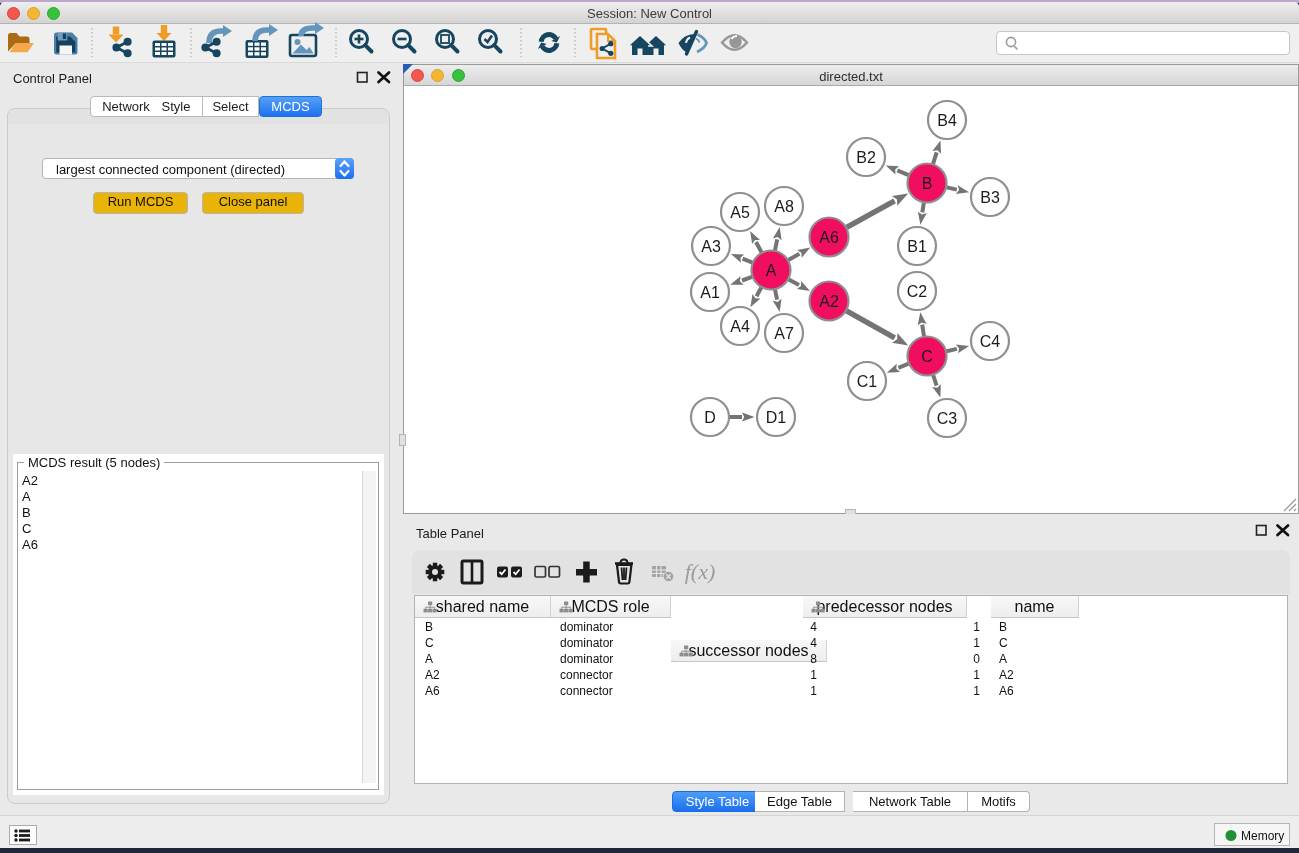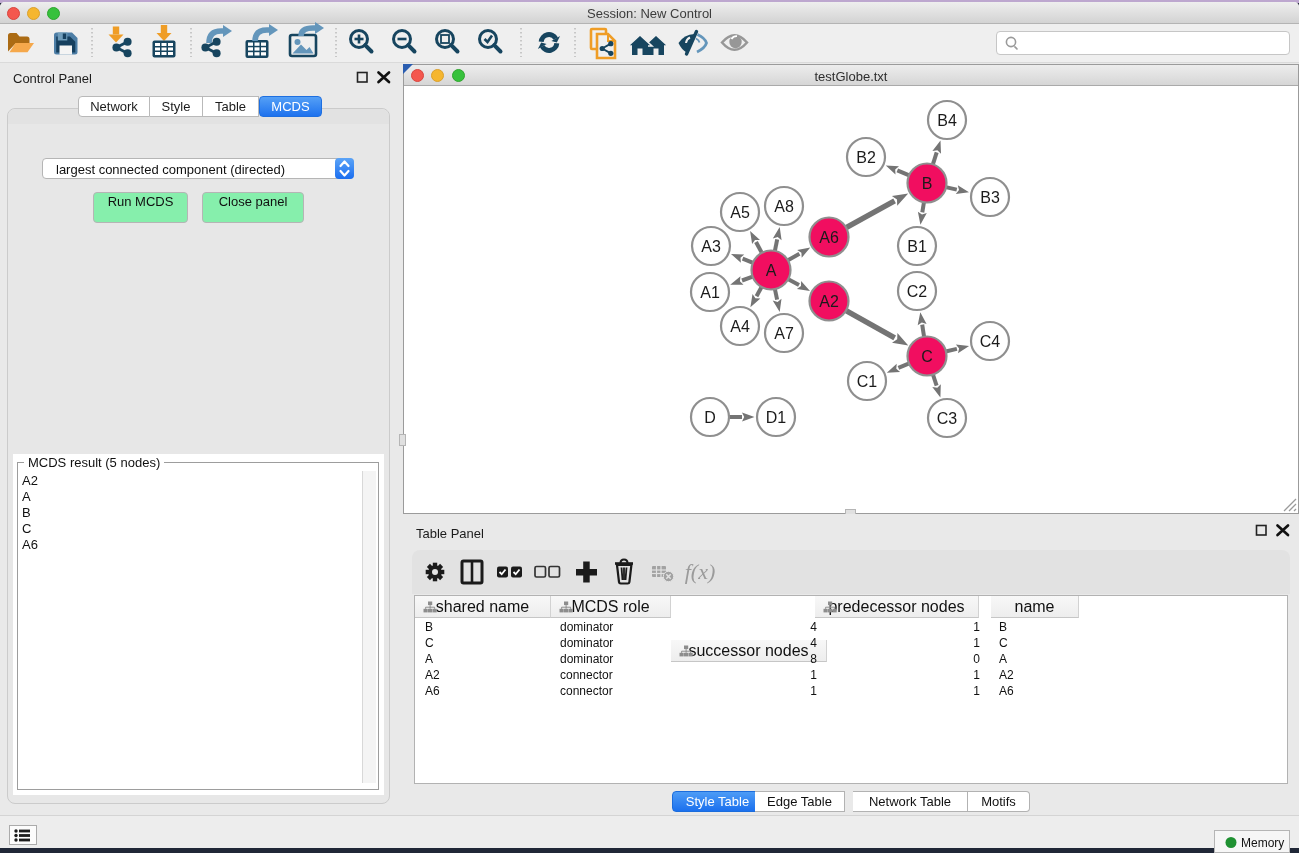"testGlobe.txt" div.abs { text: testGlobe.txt -> directed.txt }
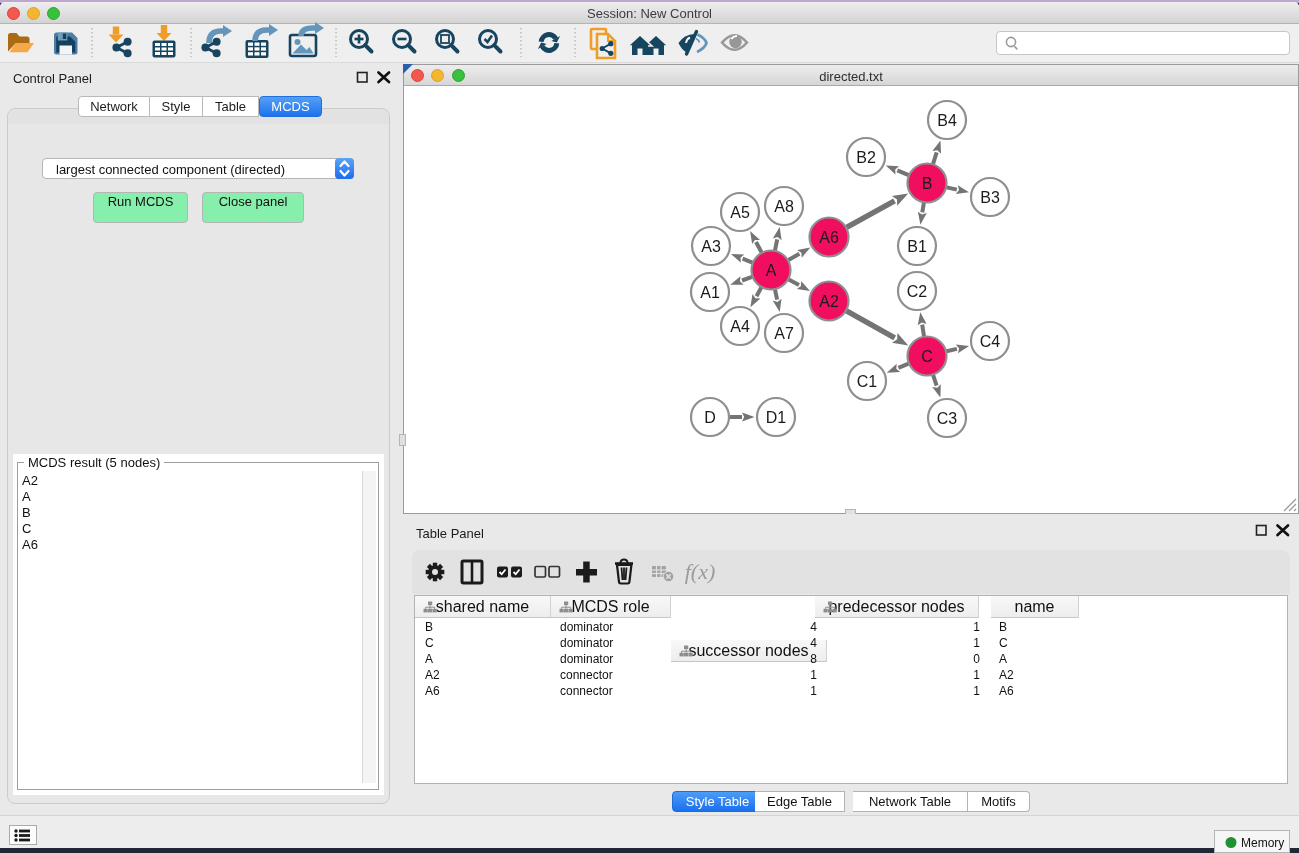"Network" div.tab { left: 0 -> 12px }
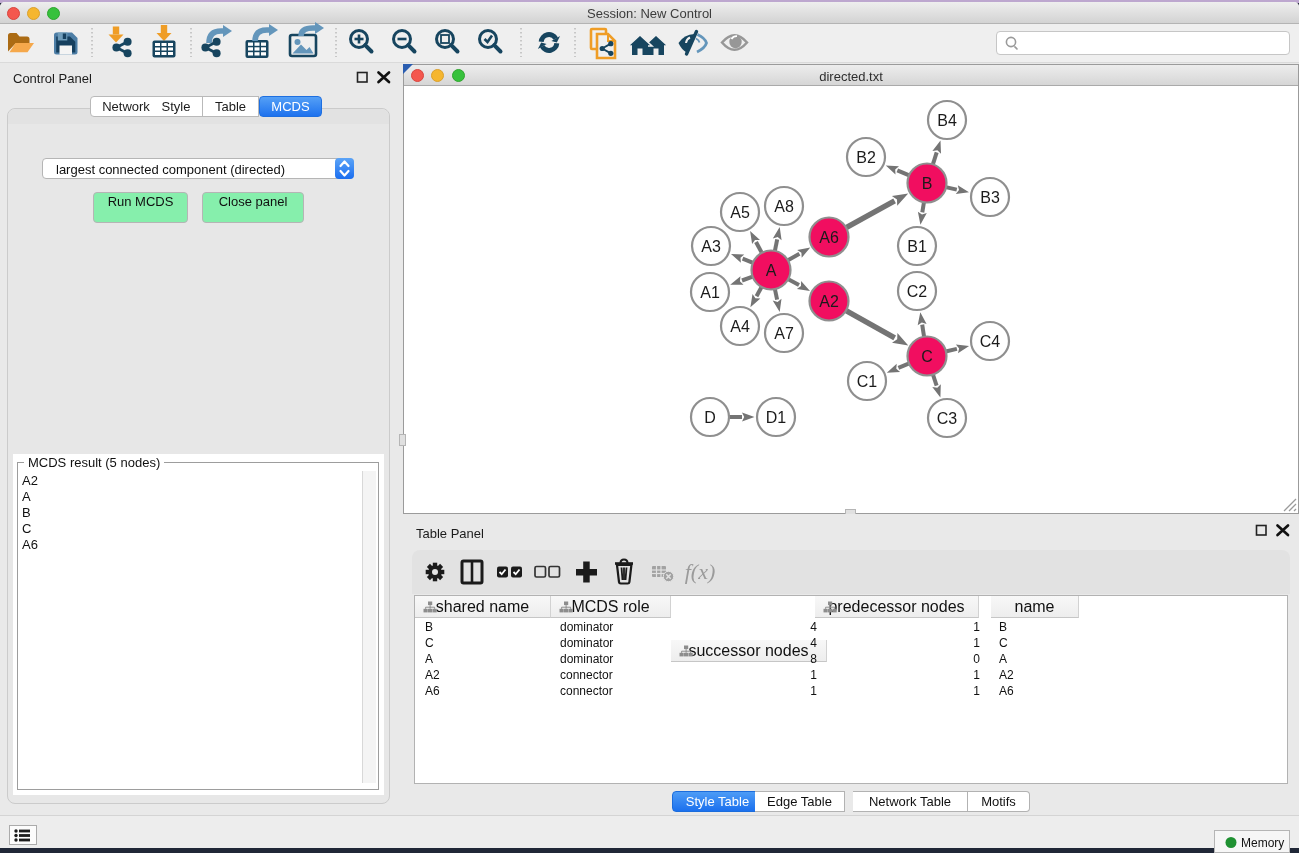"Table" div.tab { text: Table -> Select }
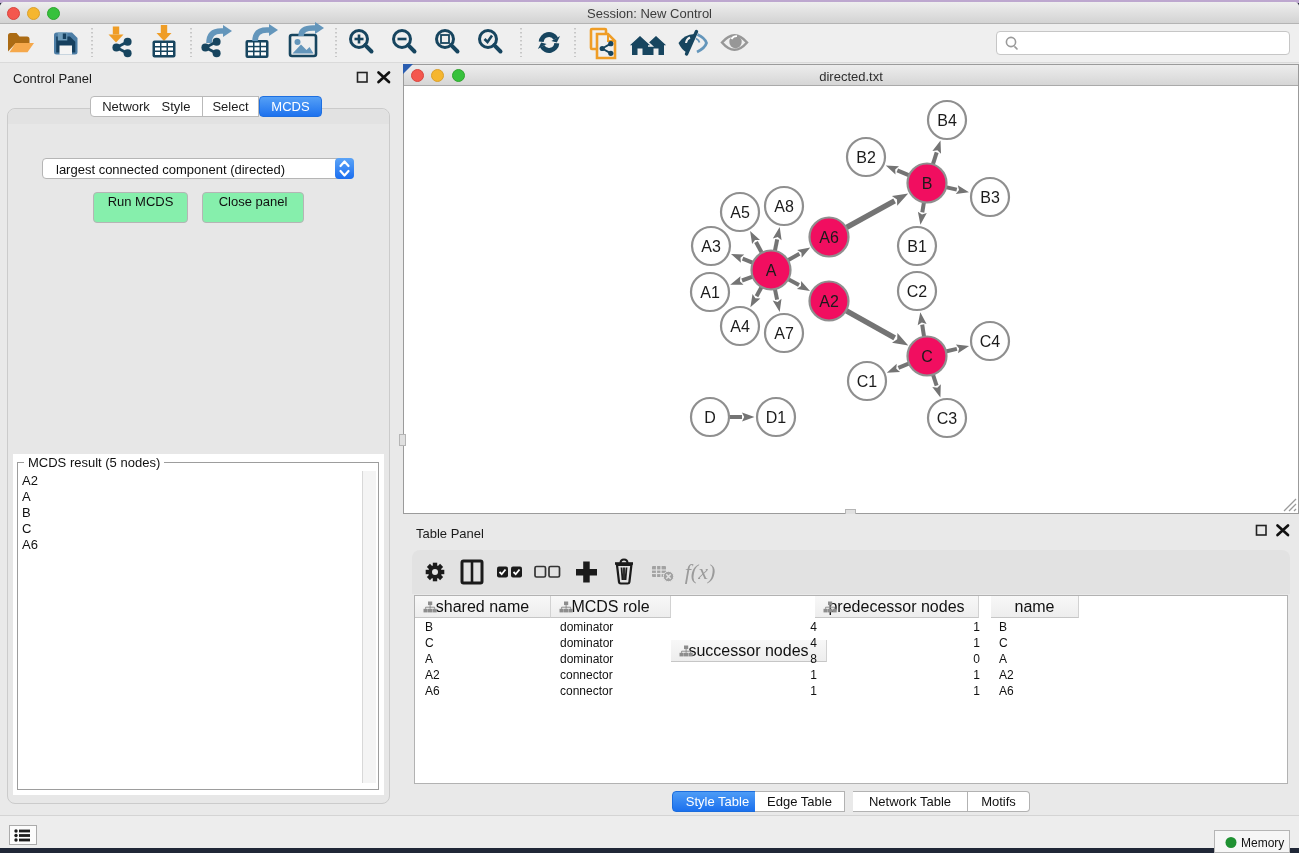"Run MCDS" .btn { background: #86efac -> #eab308; height: 31px -> 22px }
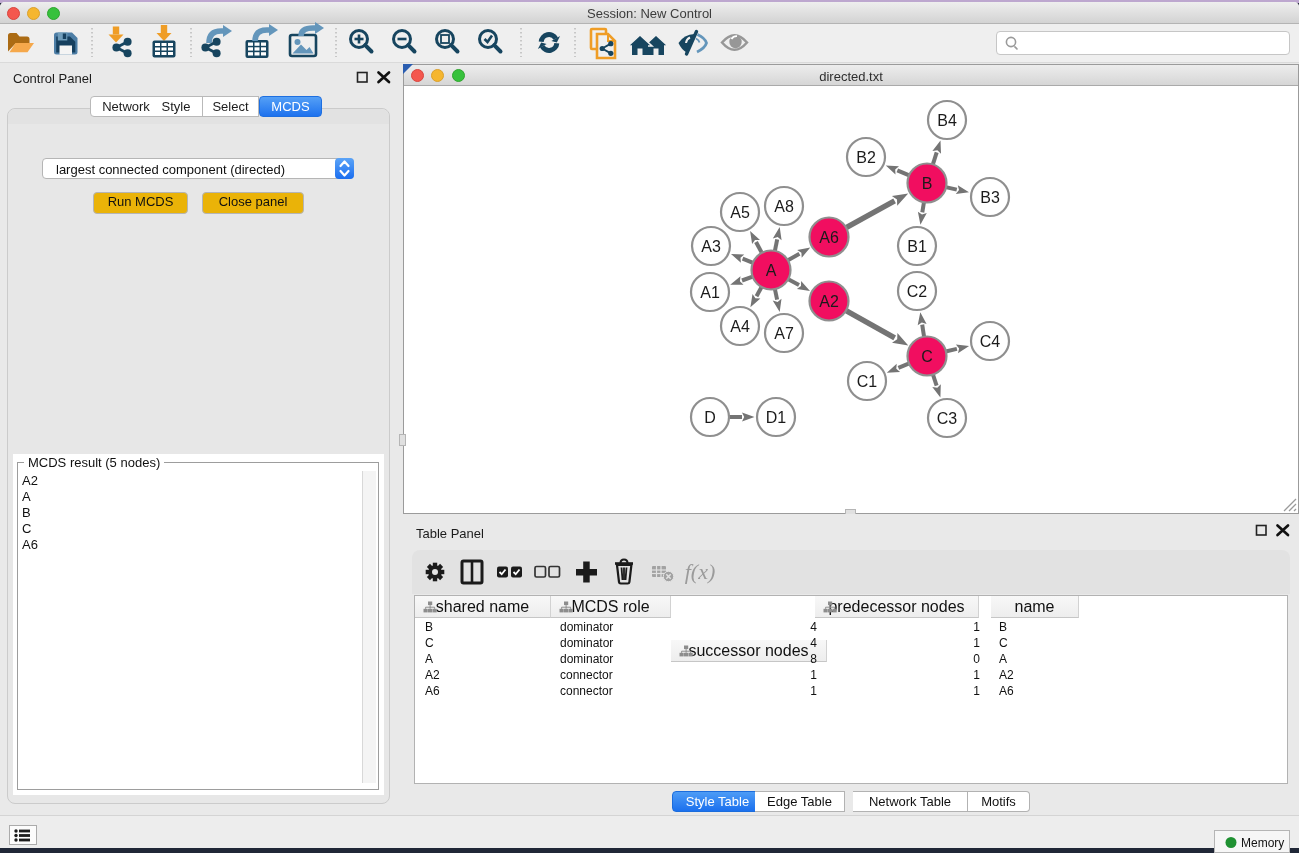"predecessor nodes" div.th { left: 400px -> 388px }
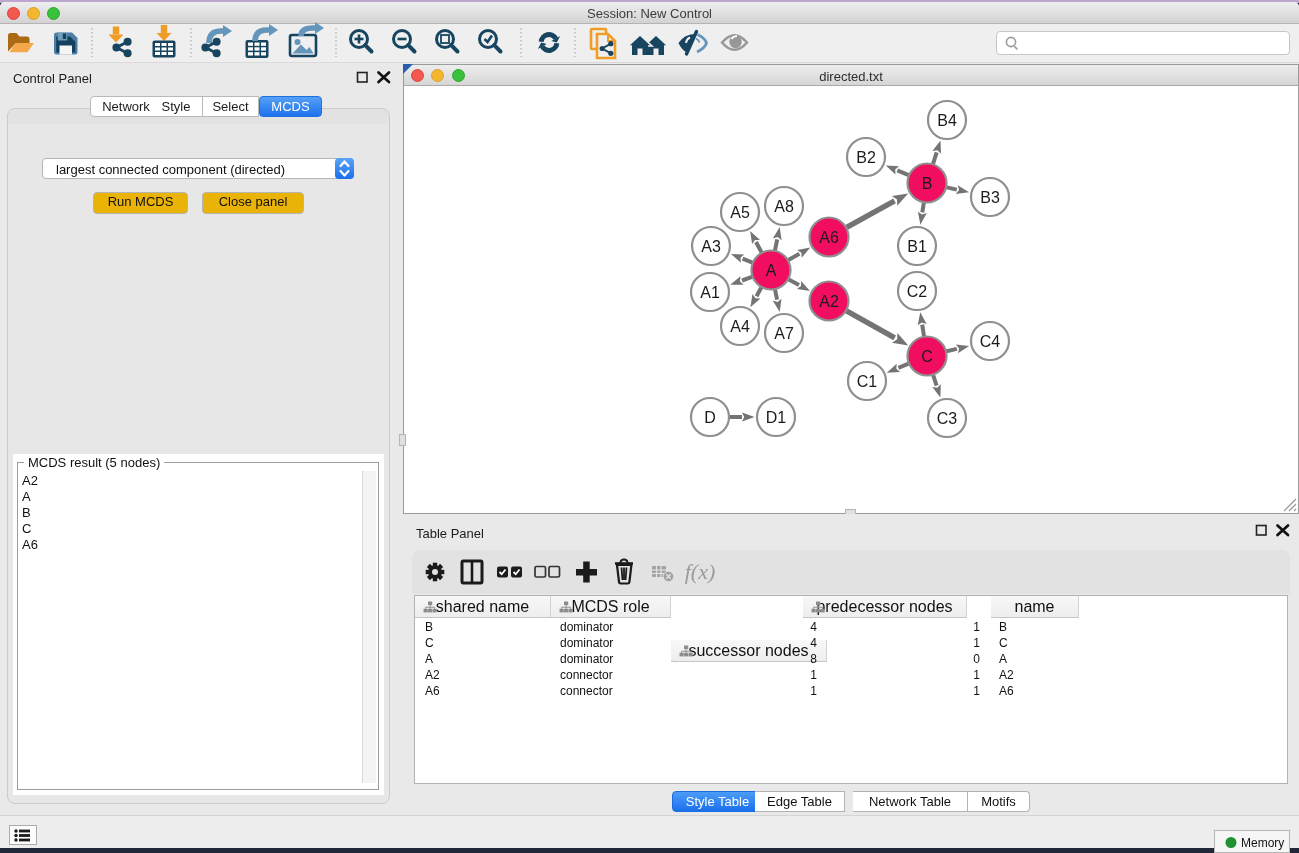"Memory" #membtn { margin-top: 7px -> none }
